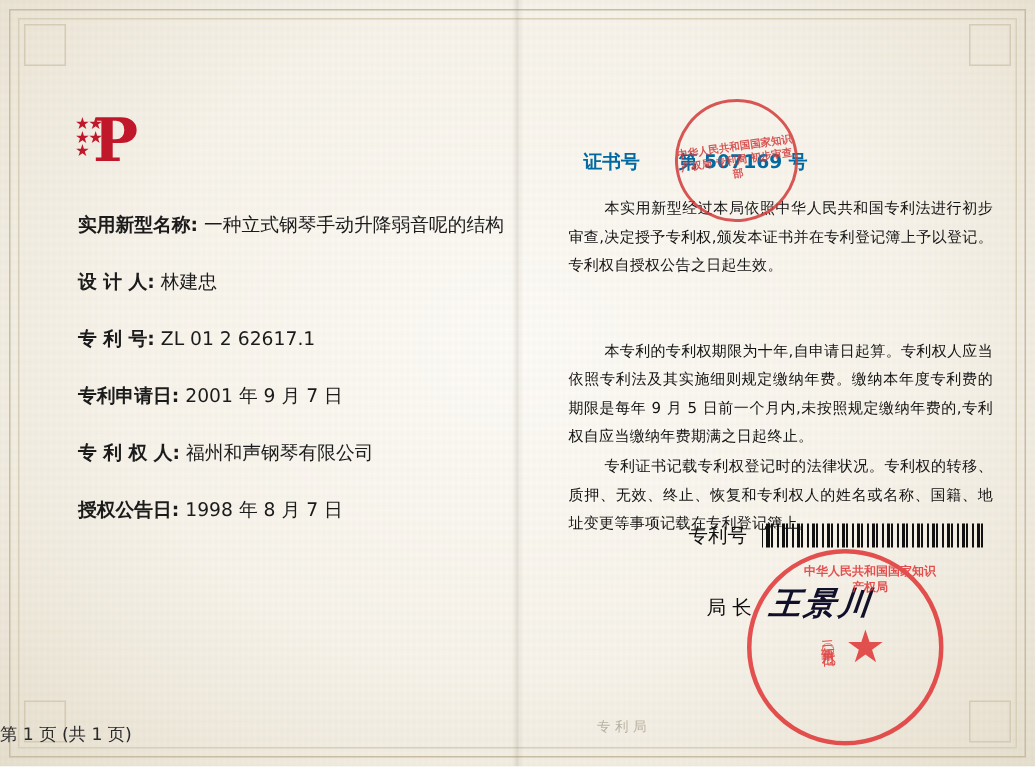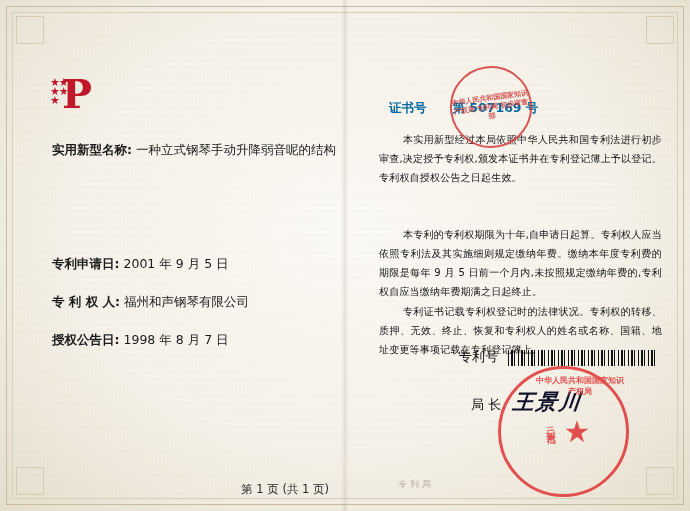"设 计 人: 林建忠" div.field-row { html: none -> <div> <span>设 计 人:</span> <span>林建忠</span> </div> }
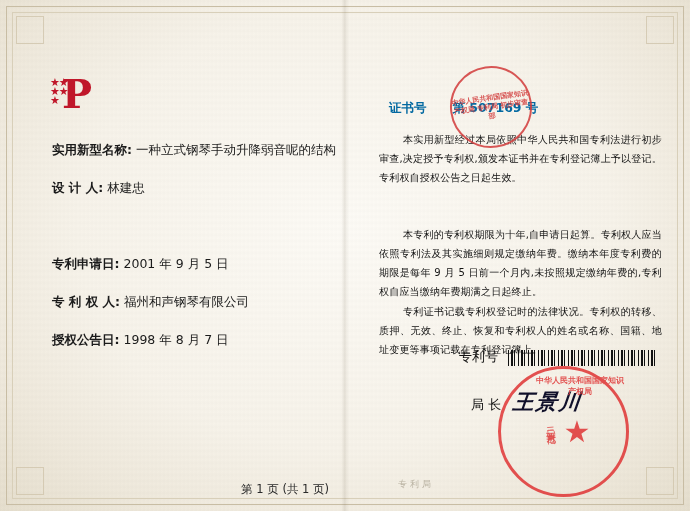"专 利 号: ZL 01" div.field-row { html: none -> <div> <span>专 利 号:</span> <span>ZL 01 2 62617.1</span> </div> }
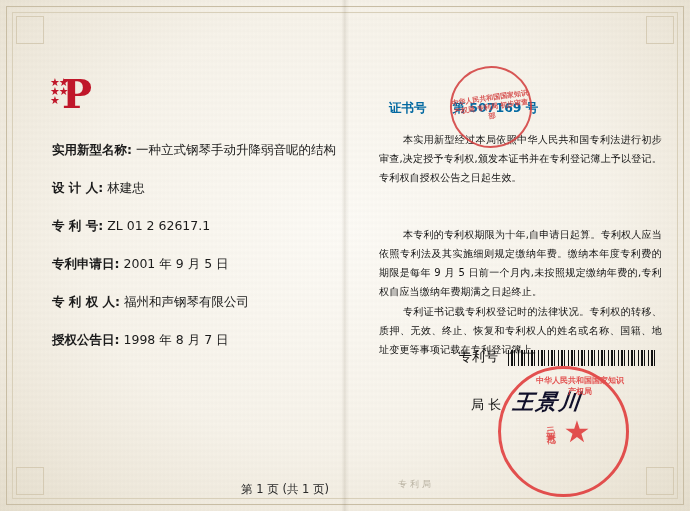"2001 年 9 月 5" span.val { text: 5 -> 7 }
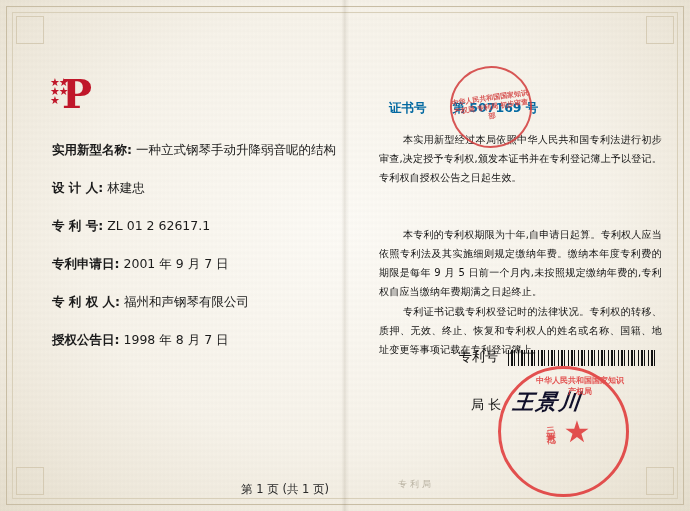"第 1 页 (共 1" #page-number { text-align: right -> left }
